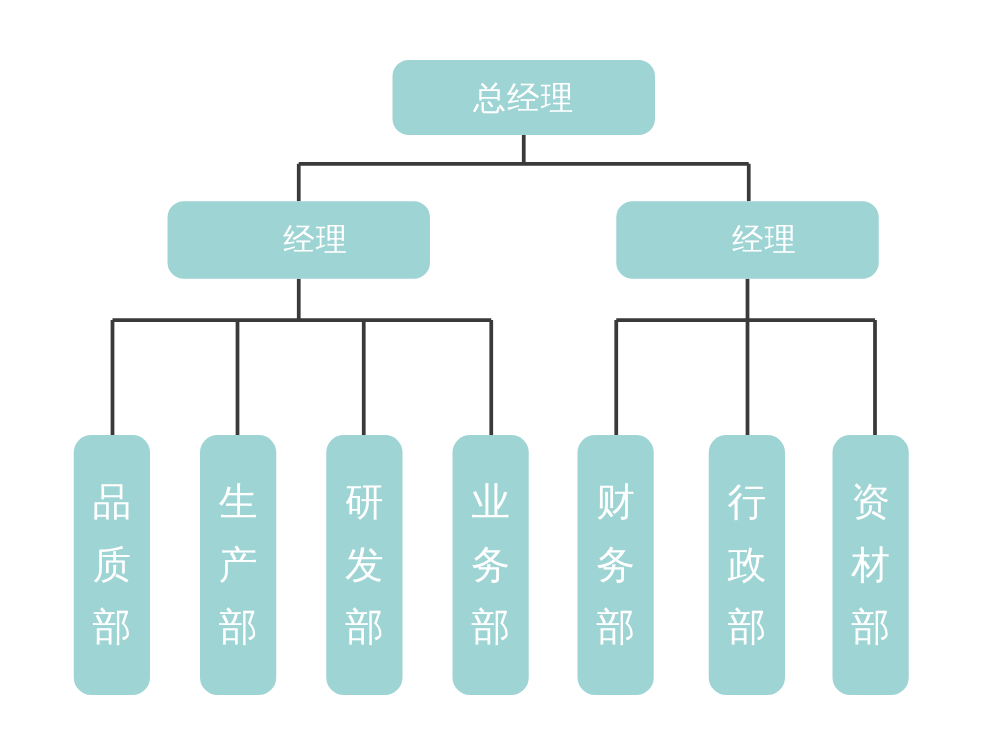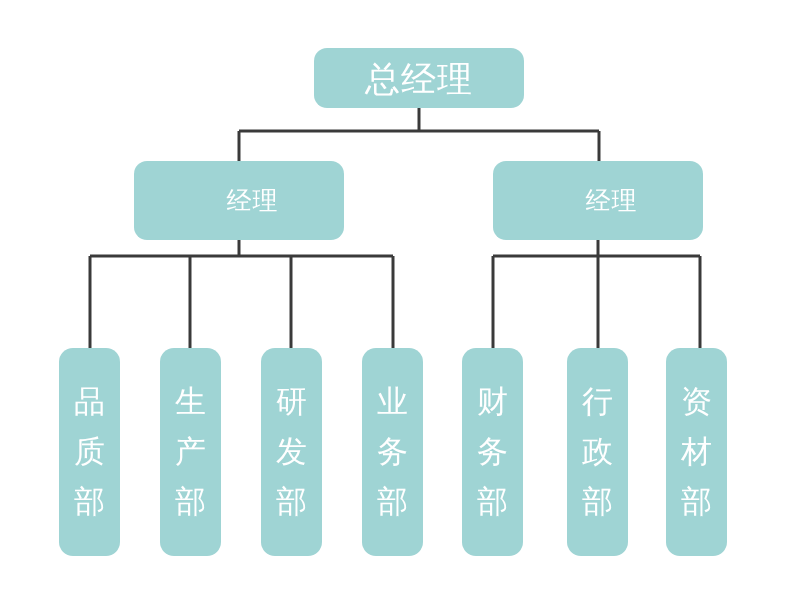"总经理" .node.level-top .node-label { font-size: 35px -> 26px }
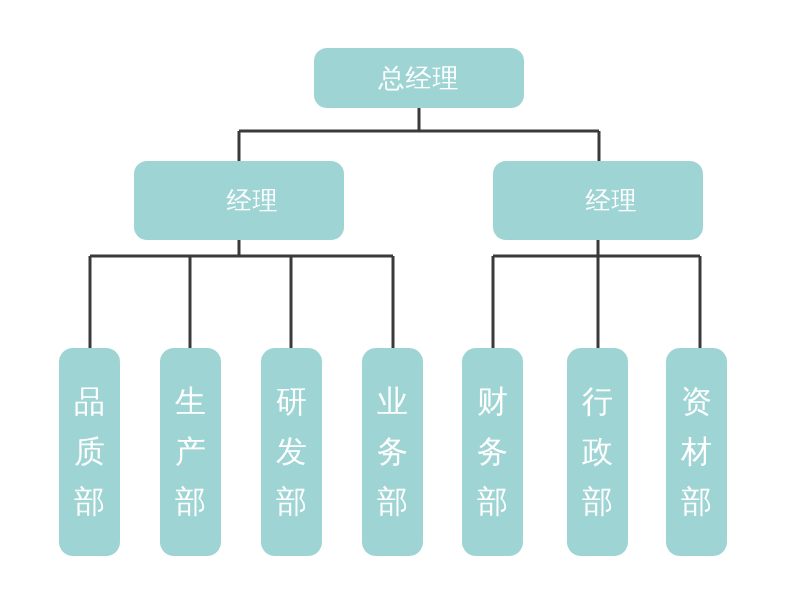"经理" .node.level-mgr { height: 79px -> 62px }
